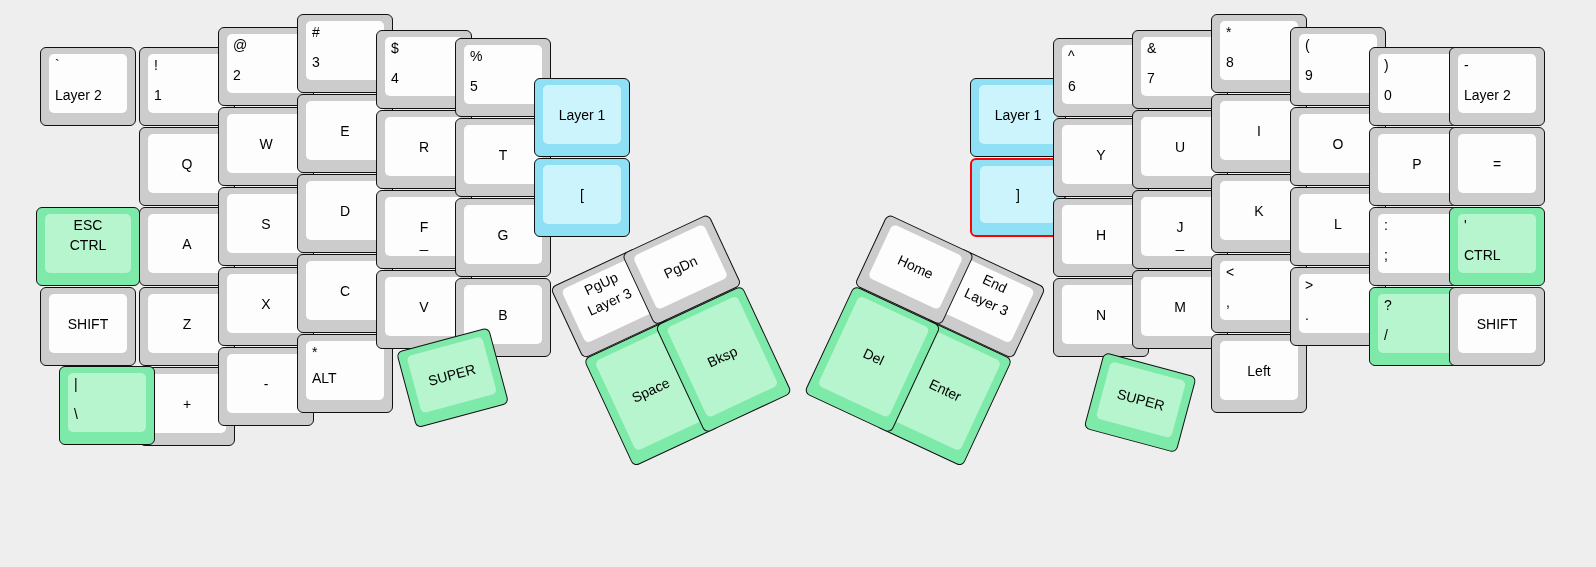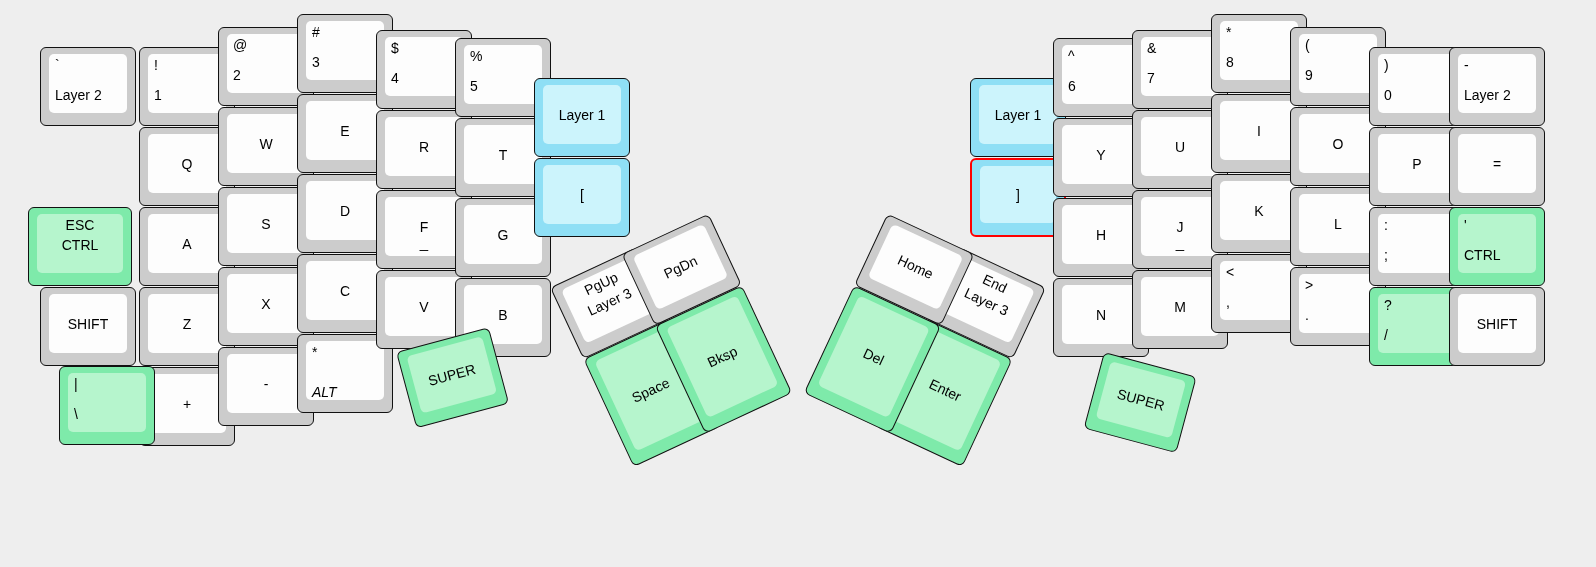"ESC" div.key { left: 28px -> 36px }
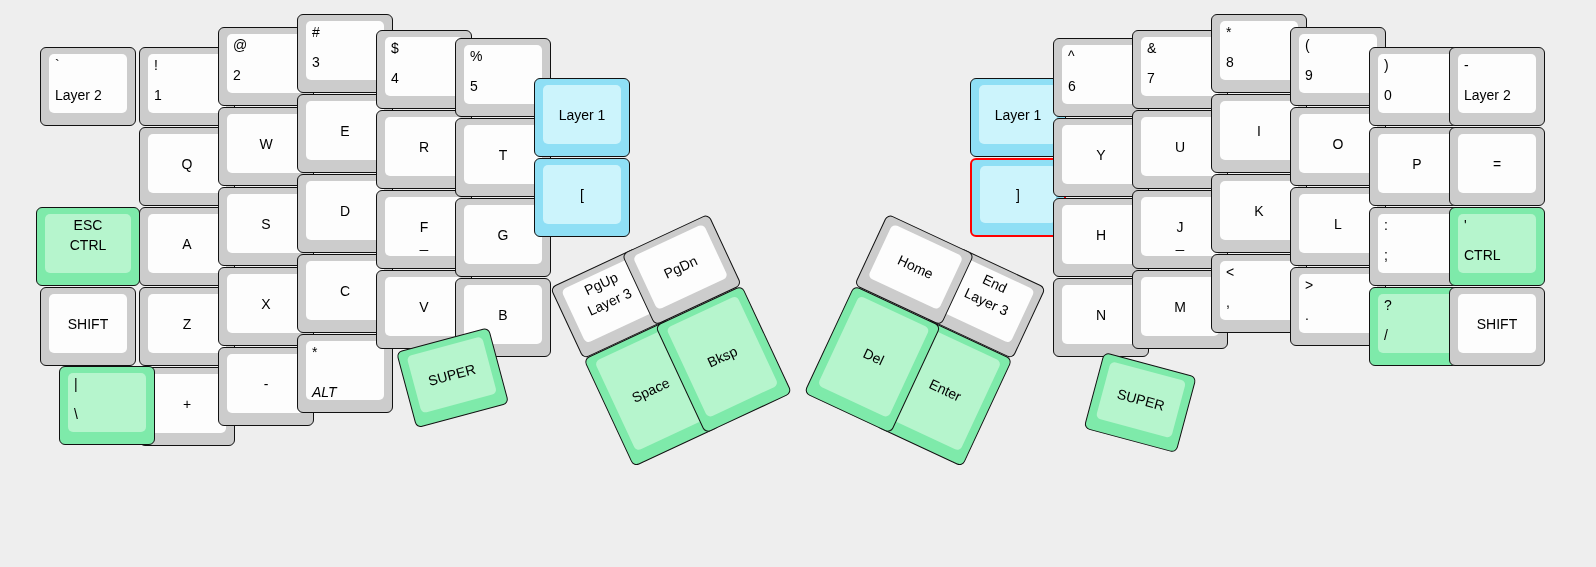"ALT" span.lg { font-style: italic -> none; top: 44px -> 30px }
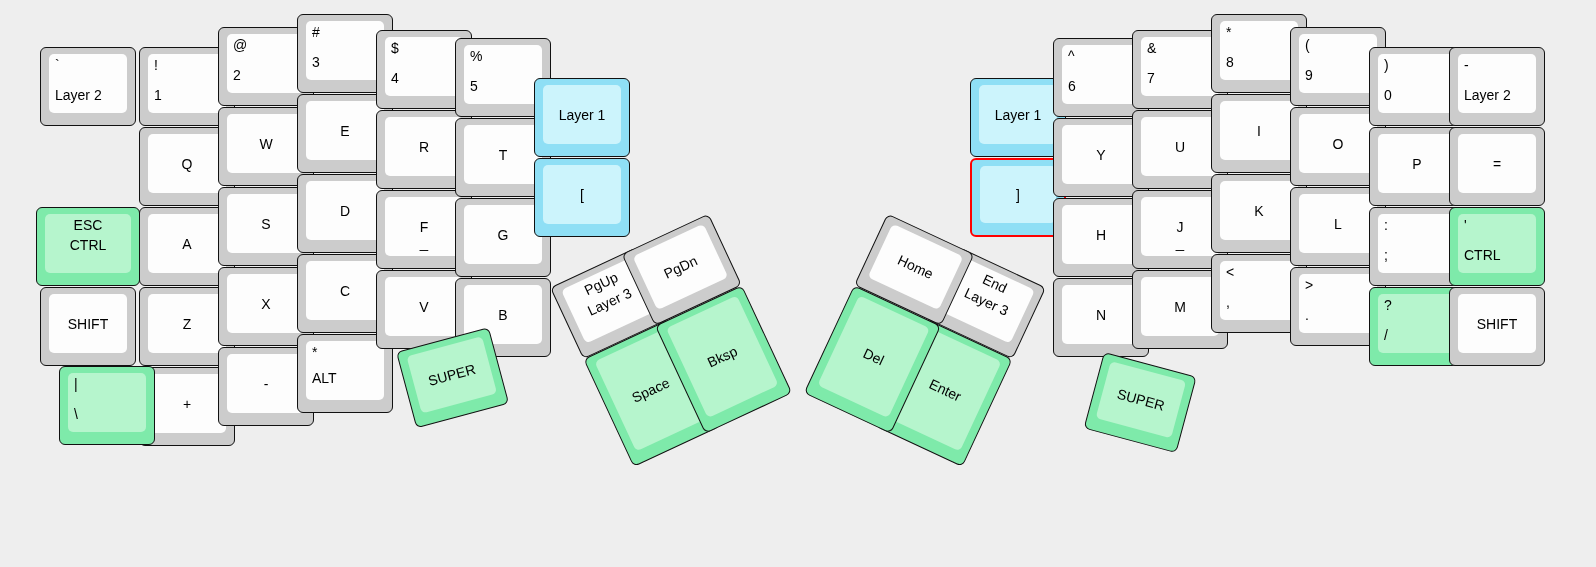"Left" div.key { html: none -> <div> <div> <span>Left</span> </div> </div> }
